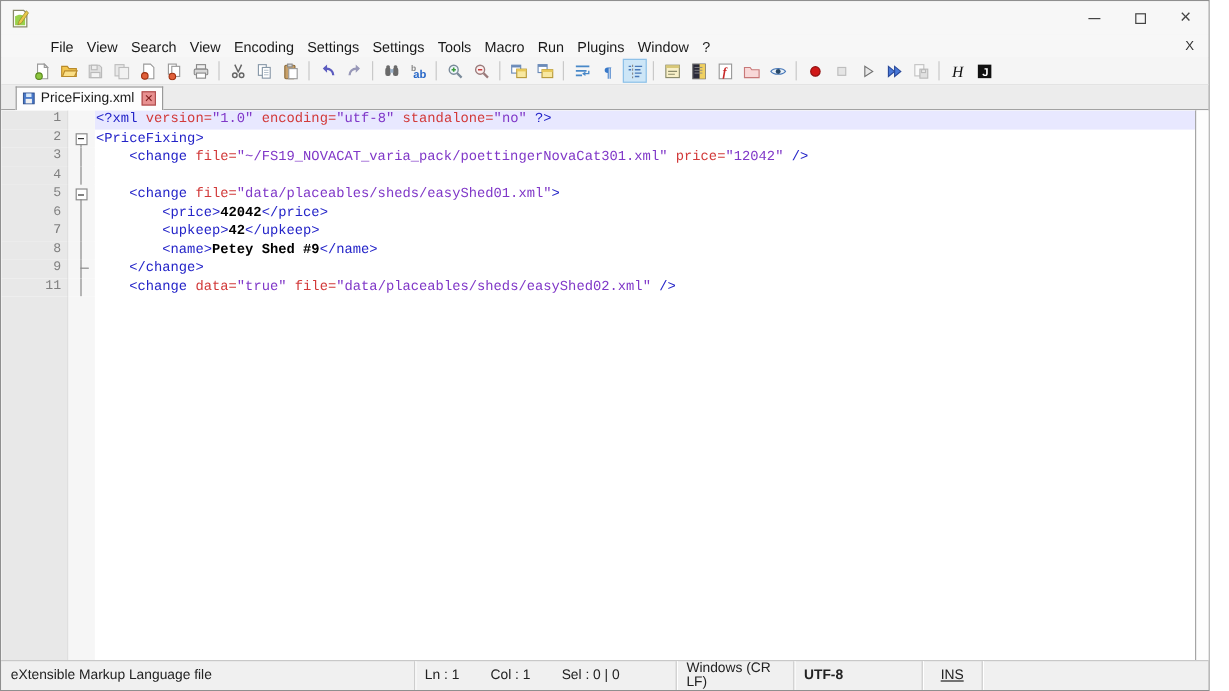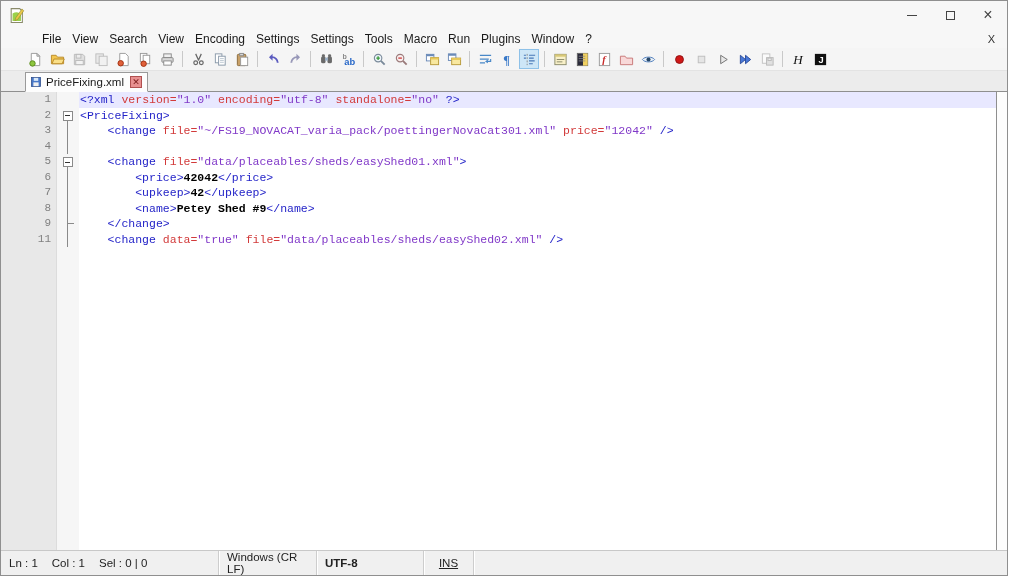"PriceFixing.xml" .tabbar { padding-left: 24px -> 12px }
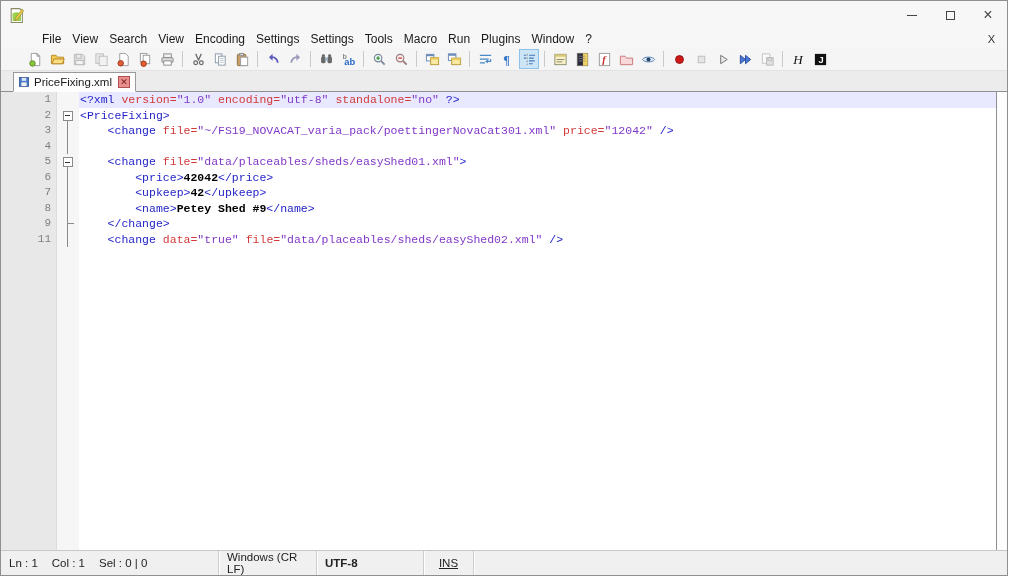"eXtensible Markup Language file" div.sb-sec { html: none -> <div>eXtensible Markup Language file</div> }
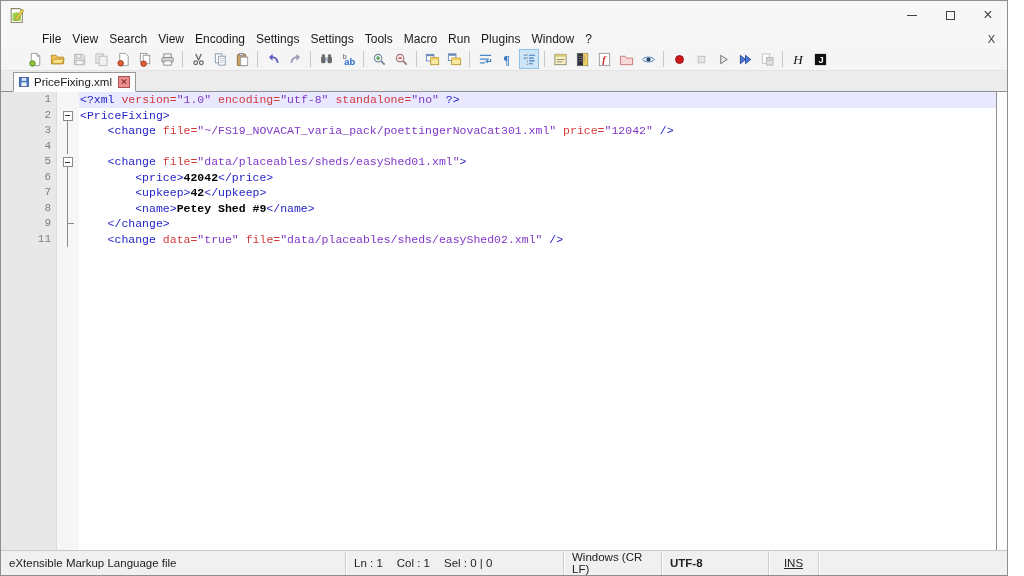"Ln : 1" .sb-pos { gap: 14px -> 26px }
